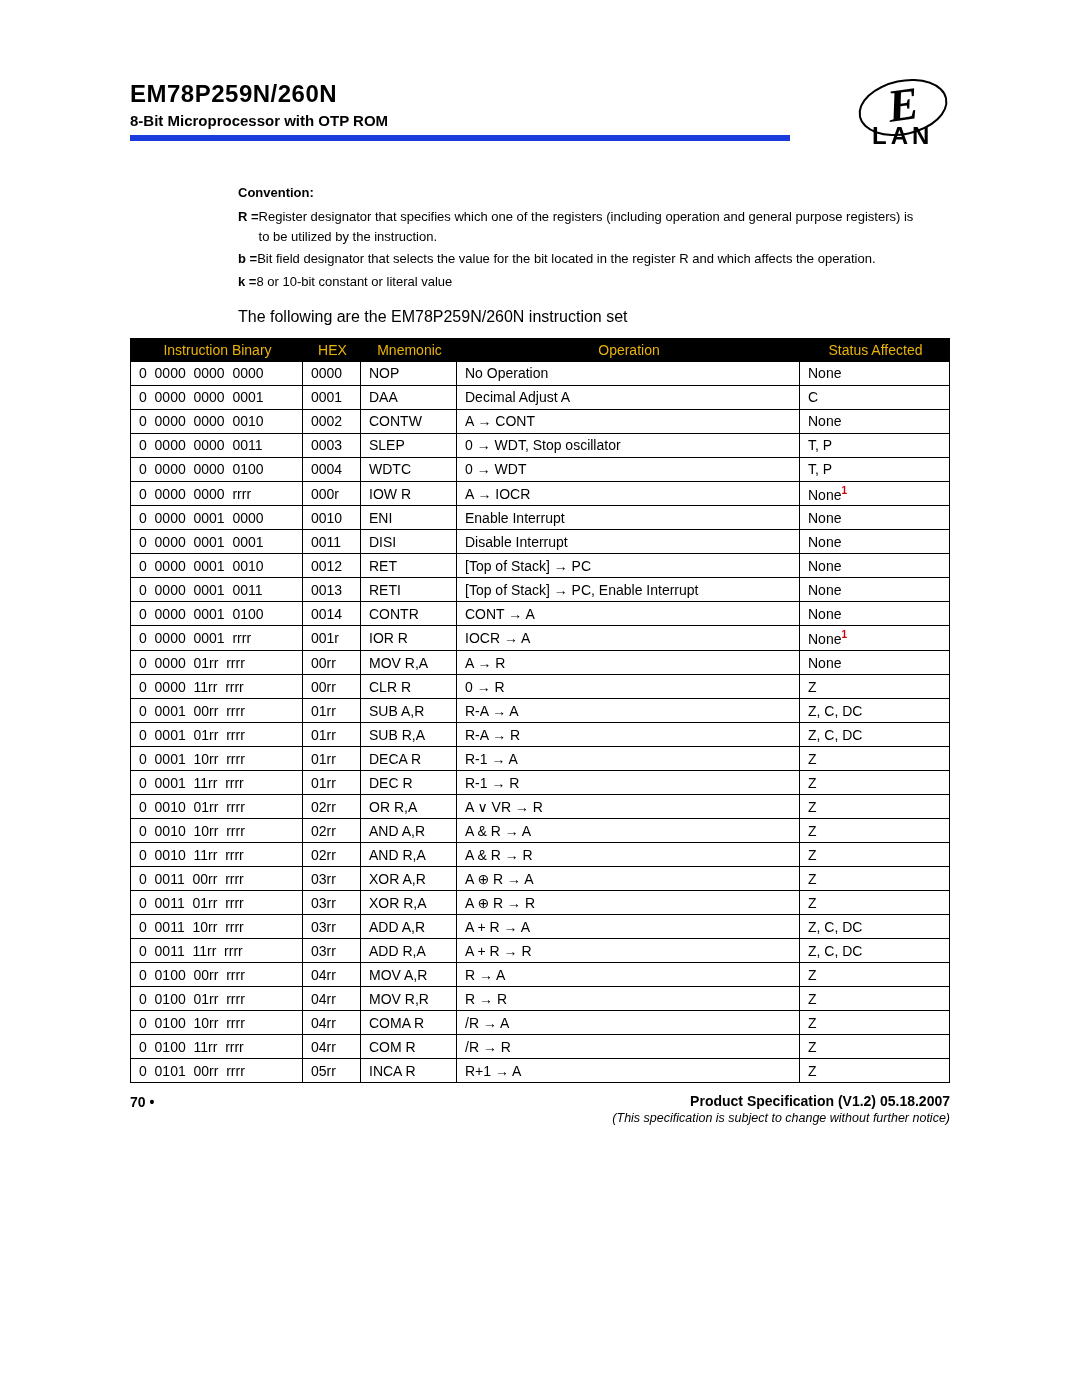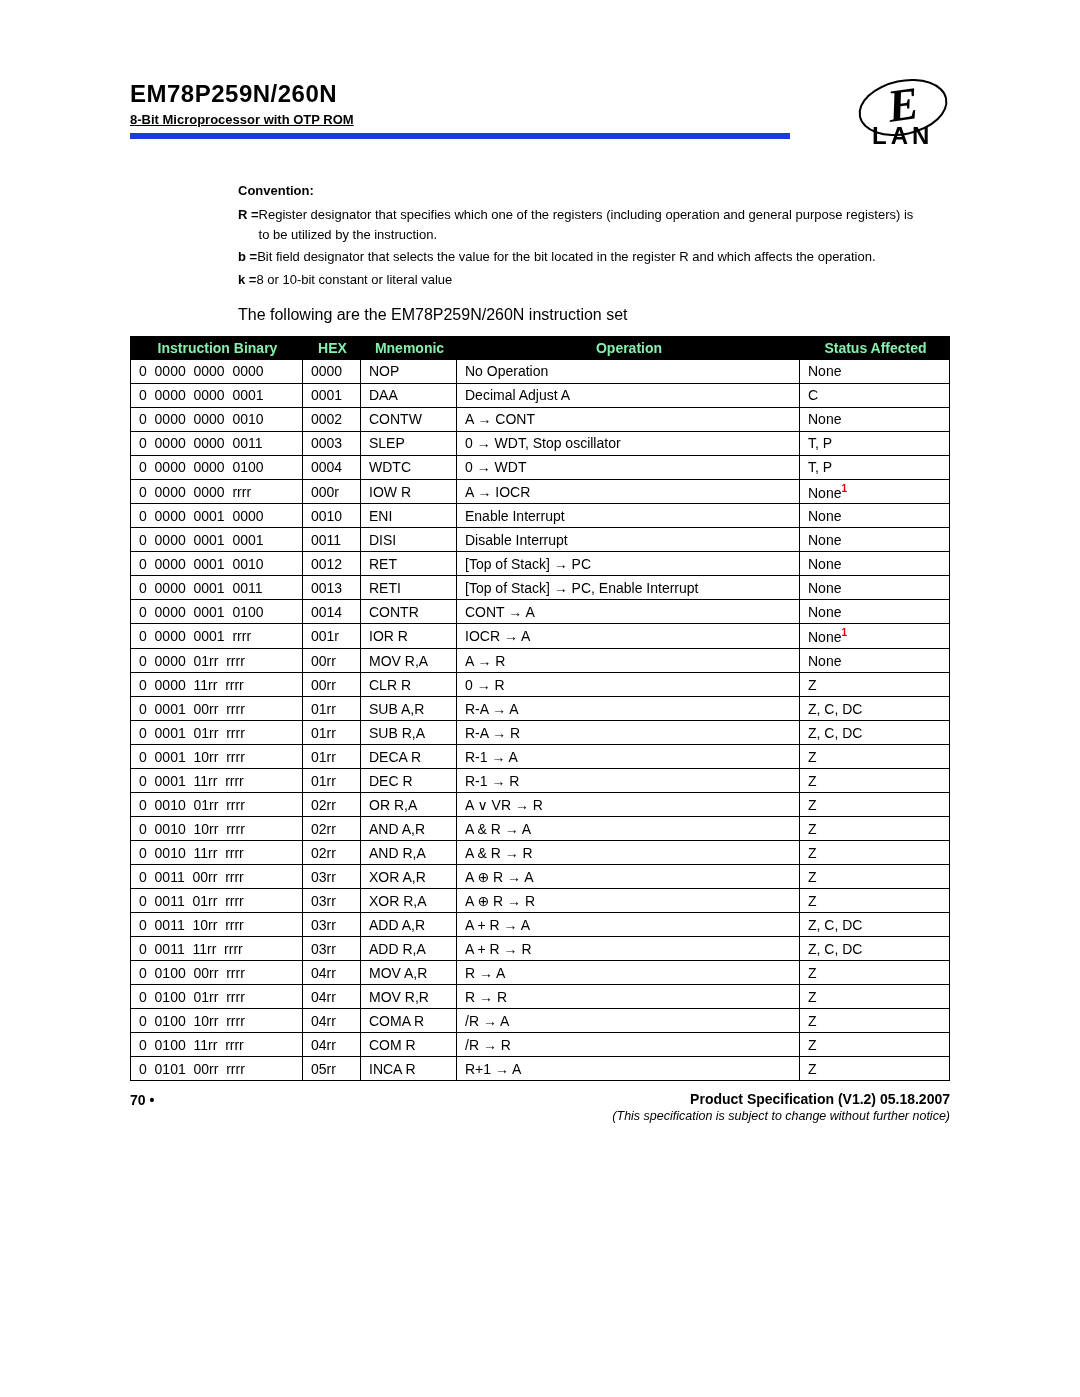"8-Bit Microprocessor with OTP ROM" .header-sub { font-size: 13px -> 15px; text-decoration: underline -> none }
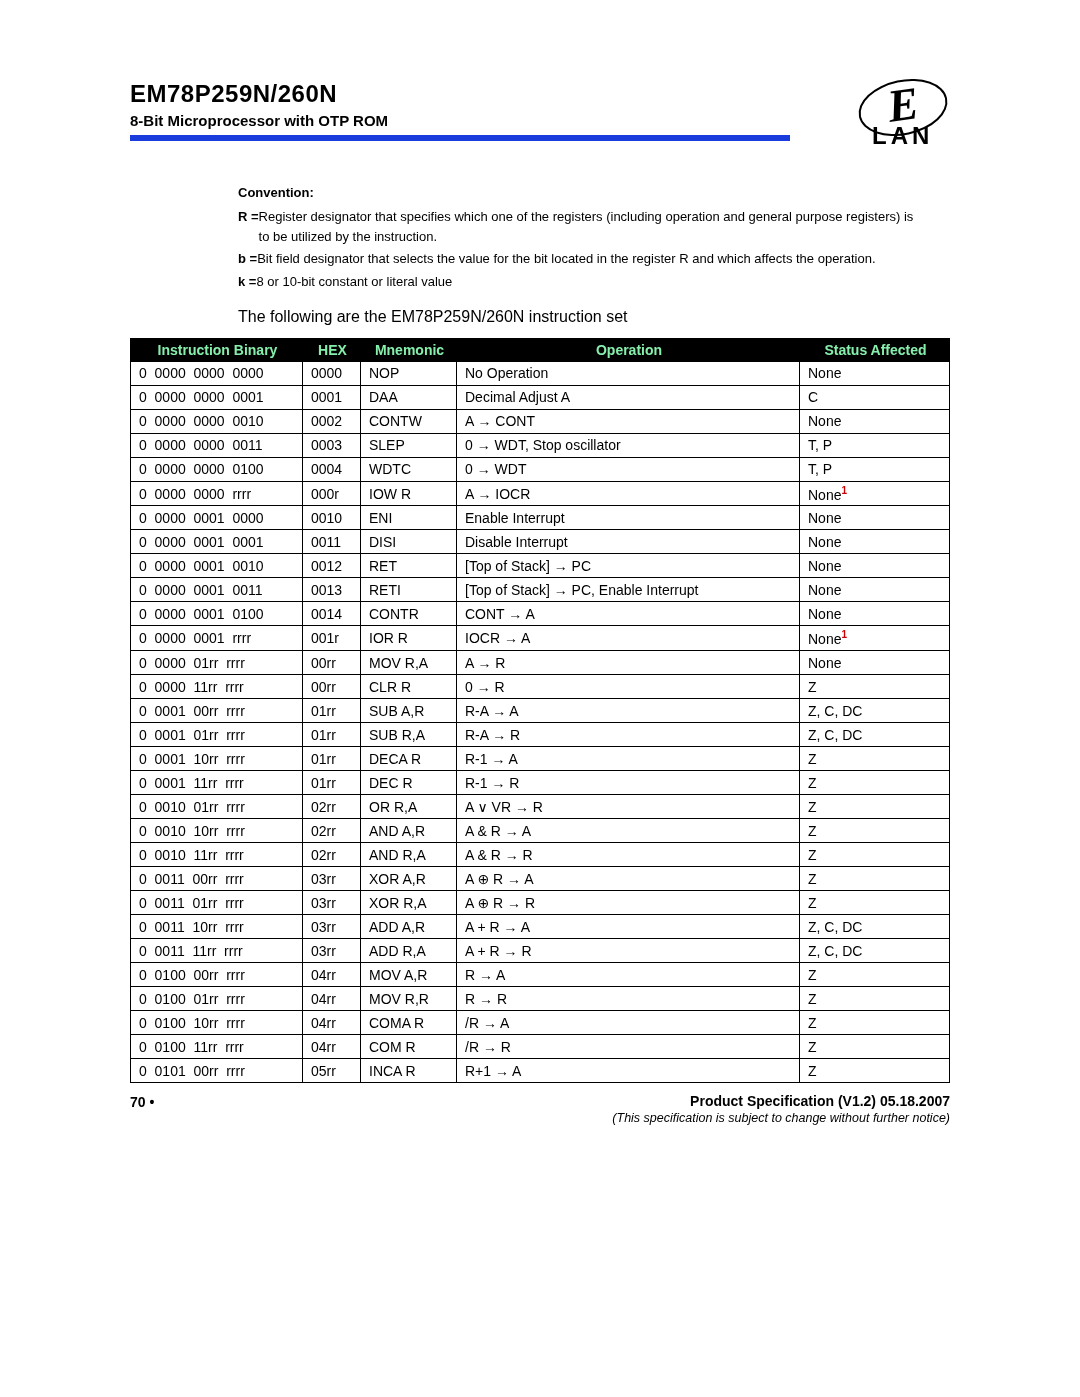"Instruction Binary" table.iset th { color: #86efac -> #eab308; font-weight: bold -> normal }
